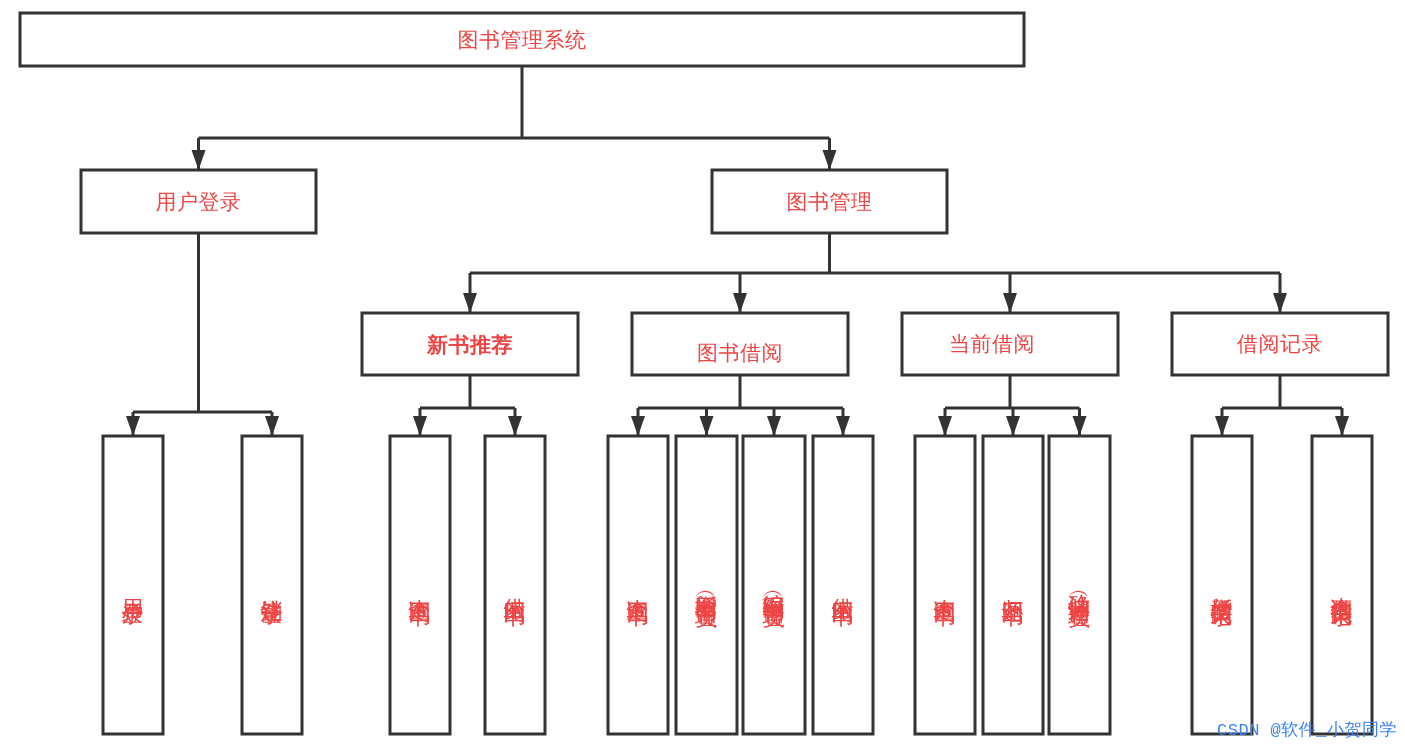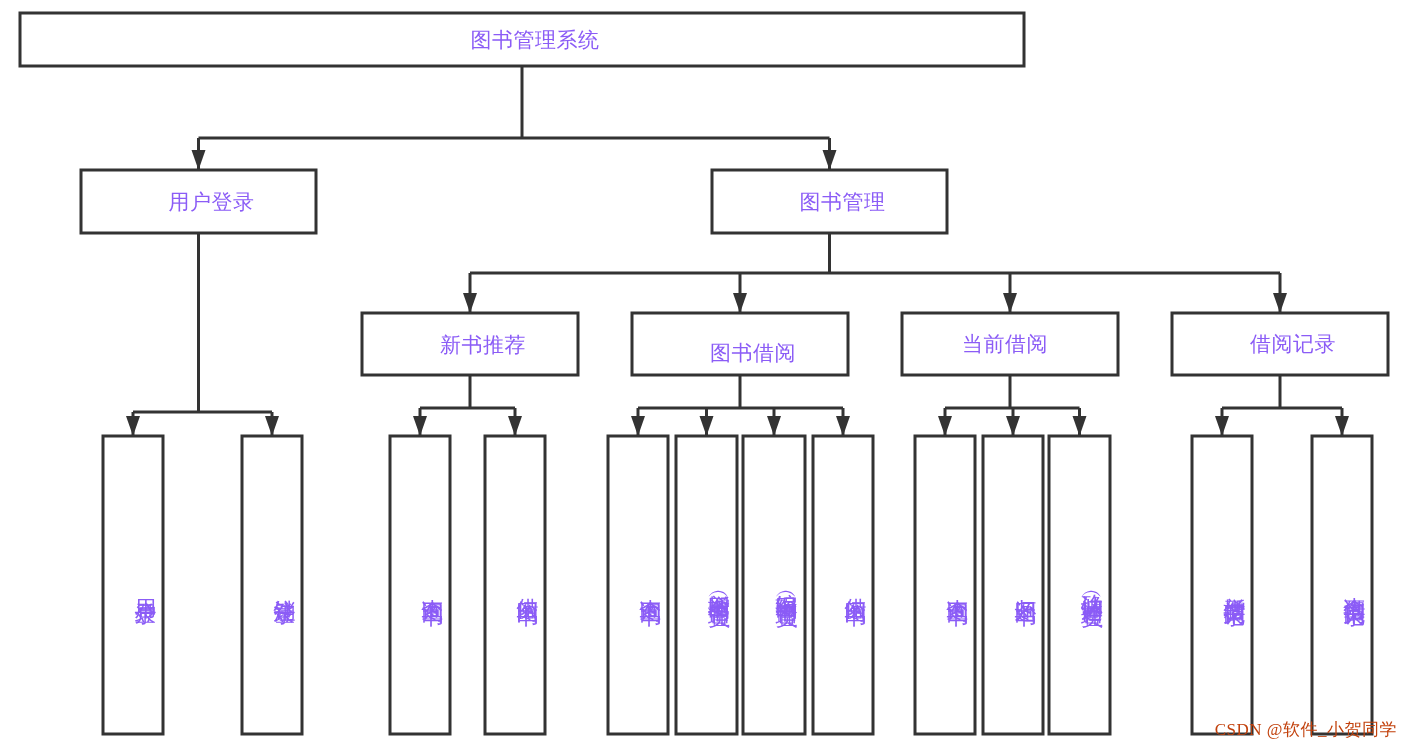"图书管理系统" .node-label { color: #8b5cf6 -> #ef4444; margin-left: 13px -> none }
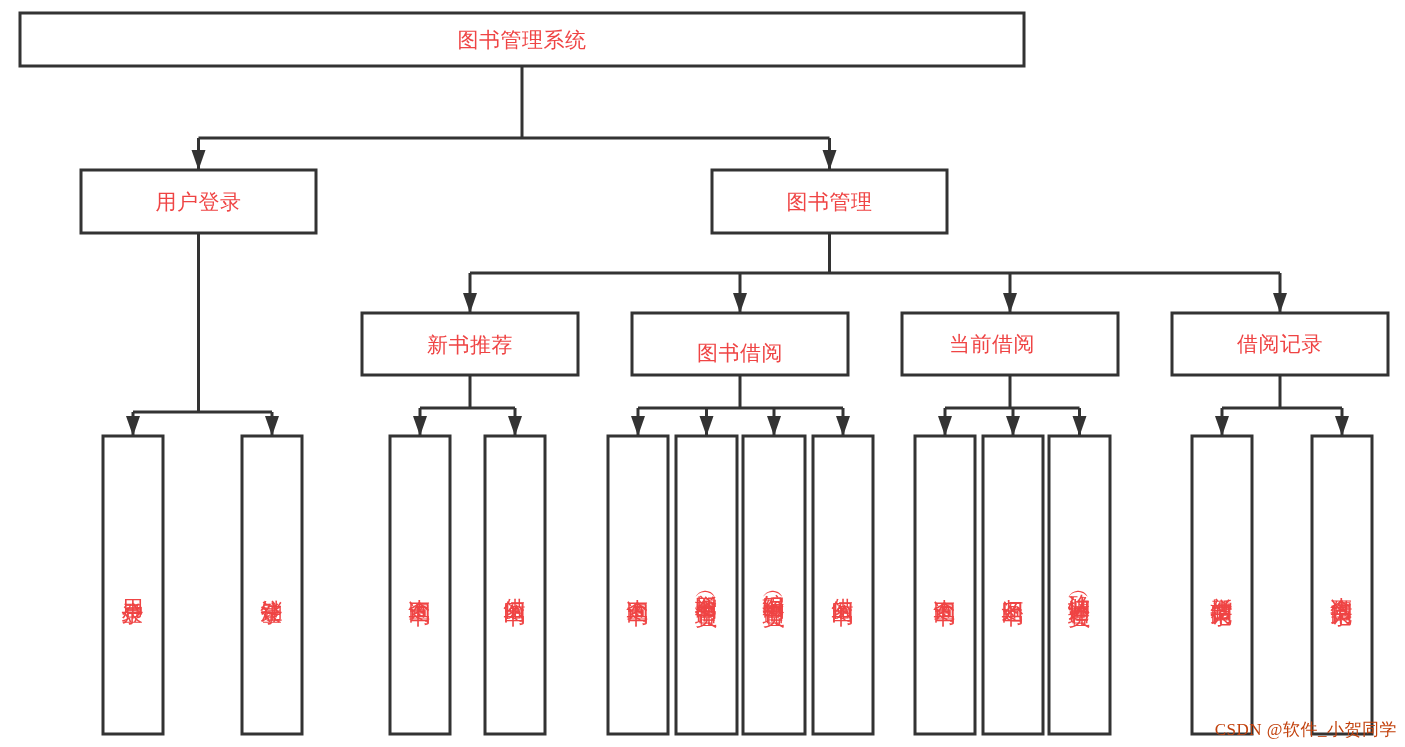"新书推荐" div.node-label { font-weight: none -> bold }
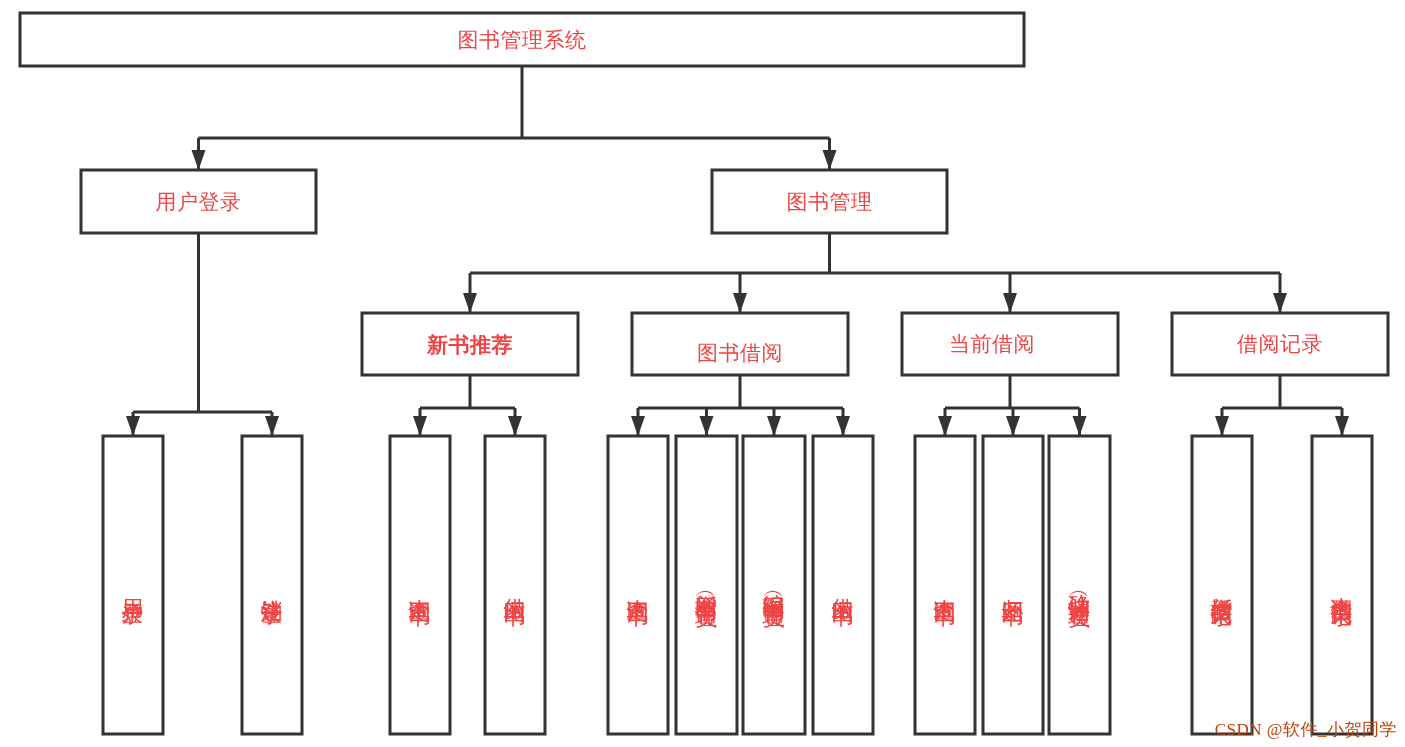"CSDN @软件_小贺同学" .watermark { color: #c2410c -> #3b82f6; font-family: Liberation Serif, serif -> Liberation Mono, monospace }
